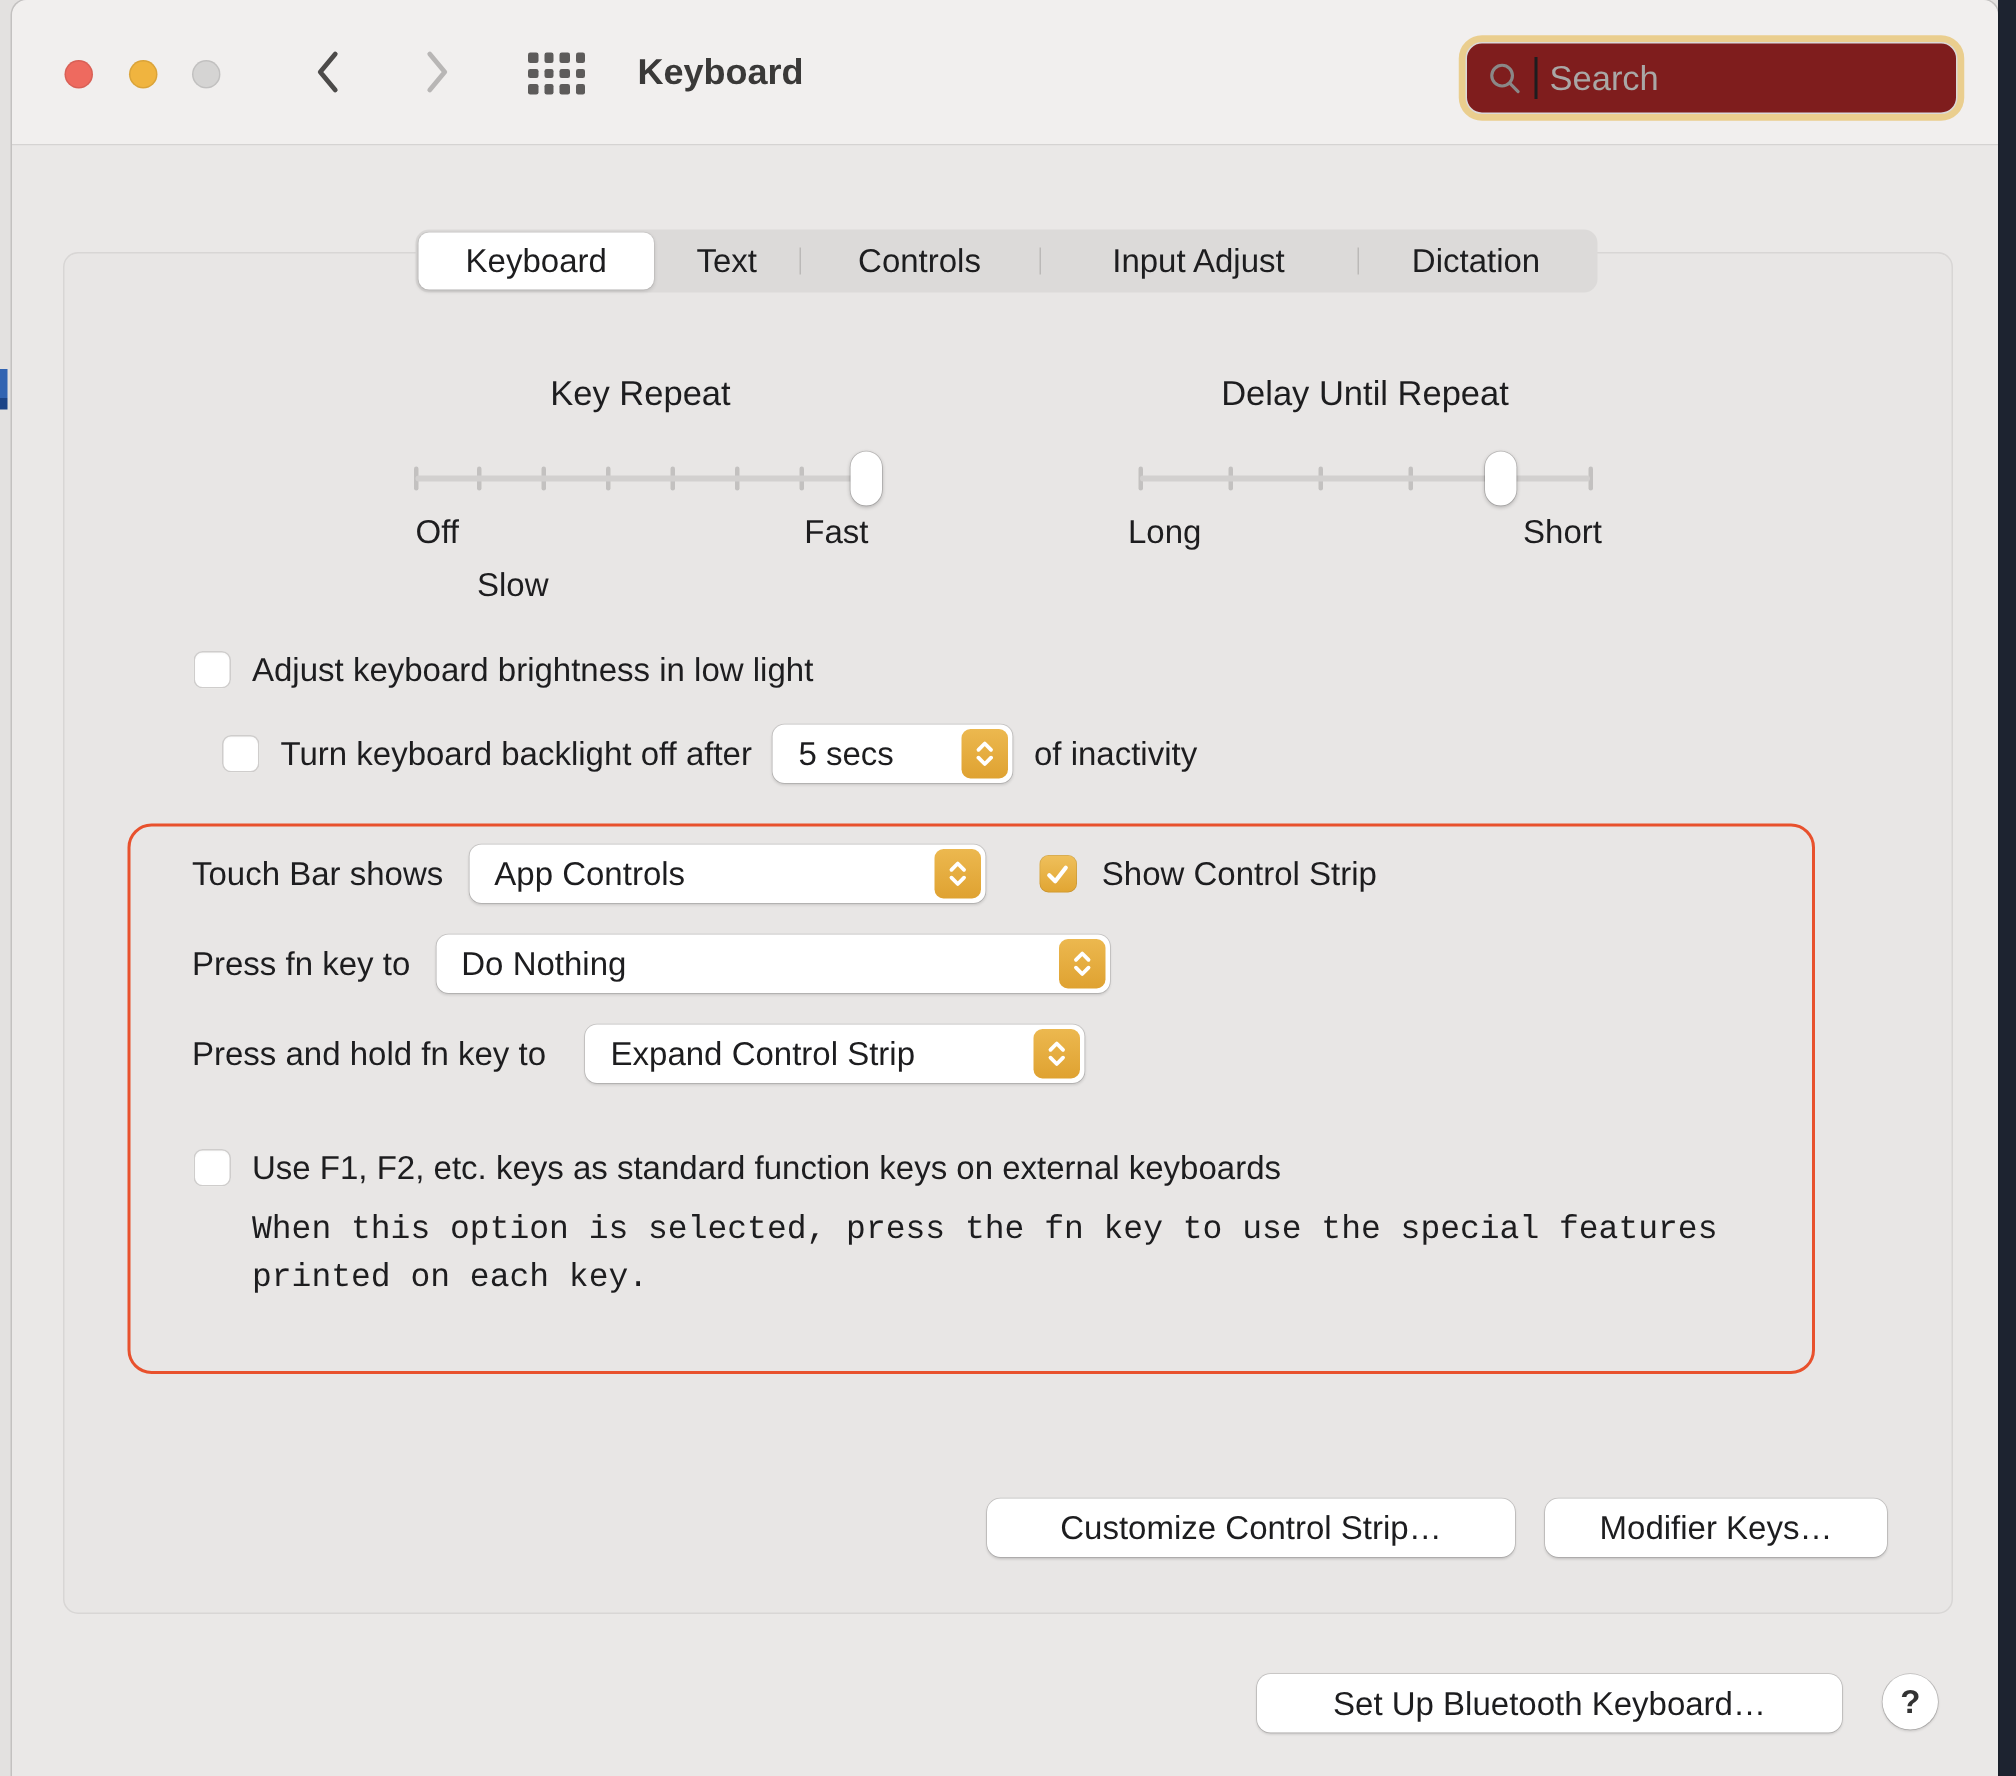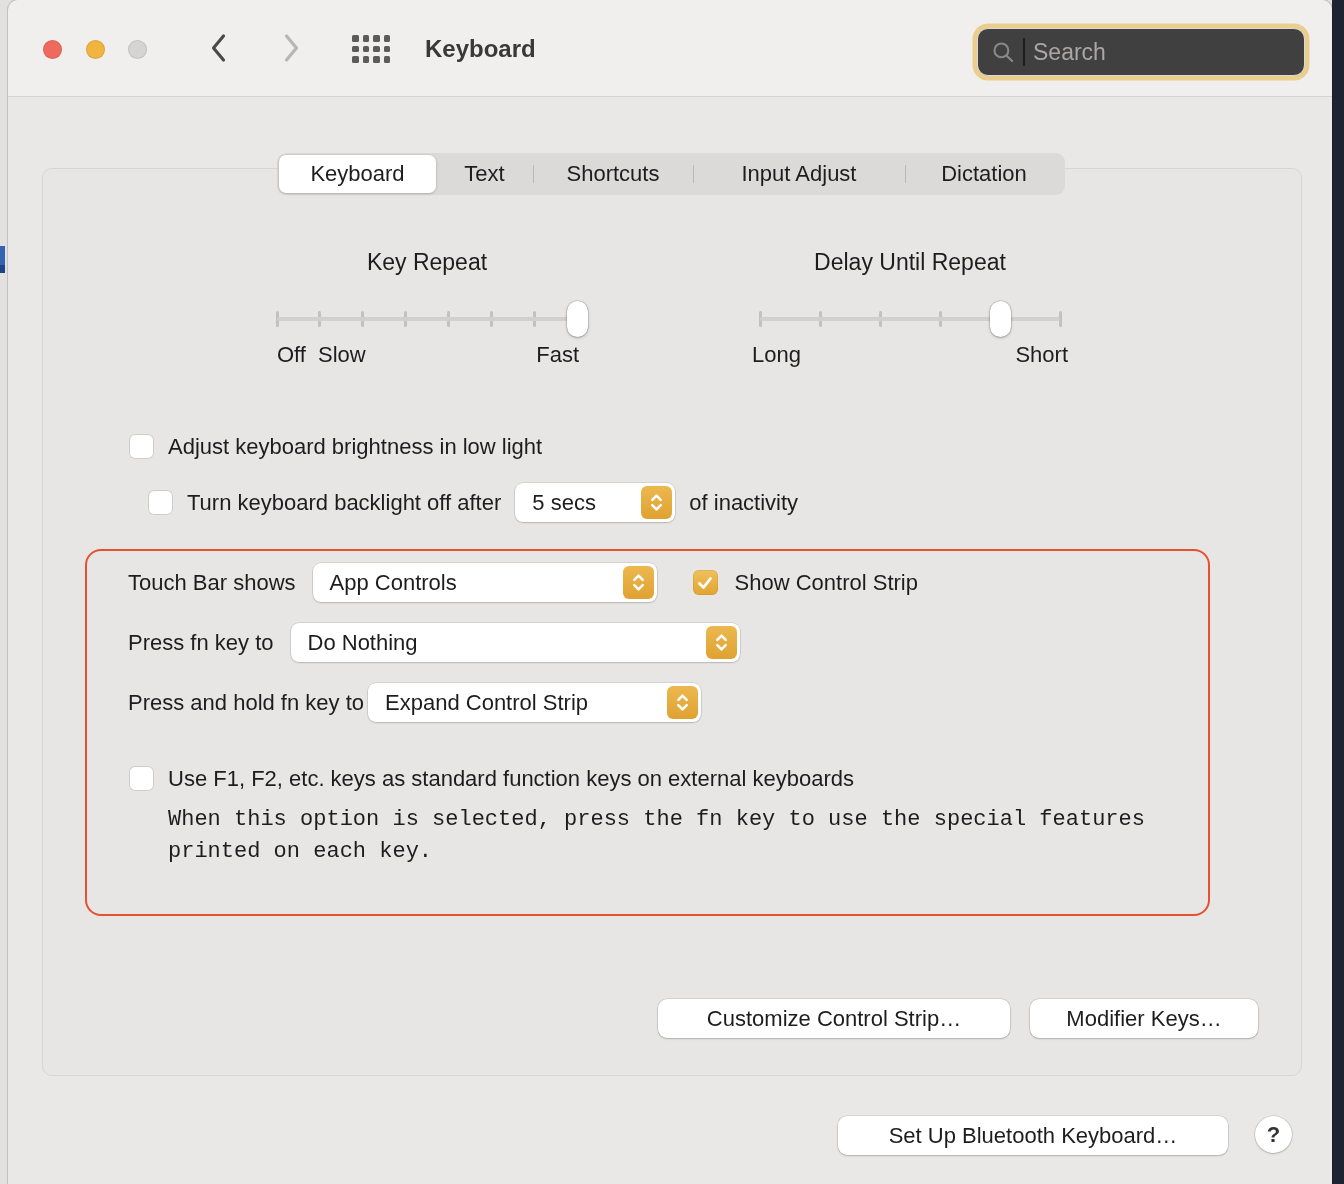"Search" .search { background: #404040 -> #7f1d1d }
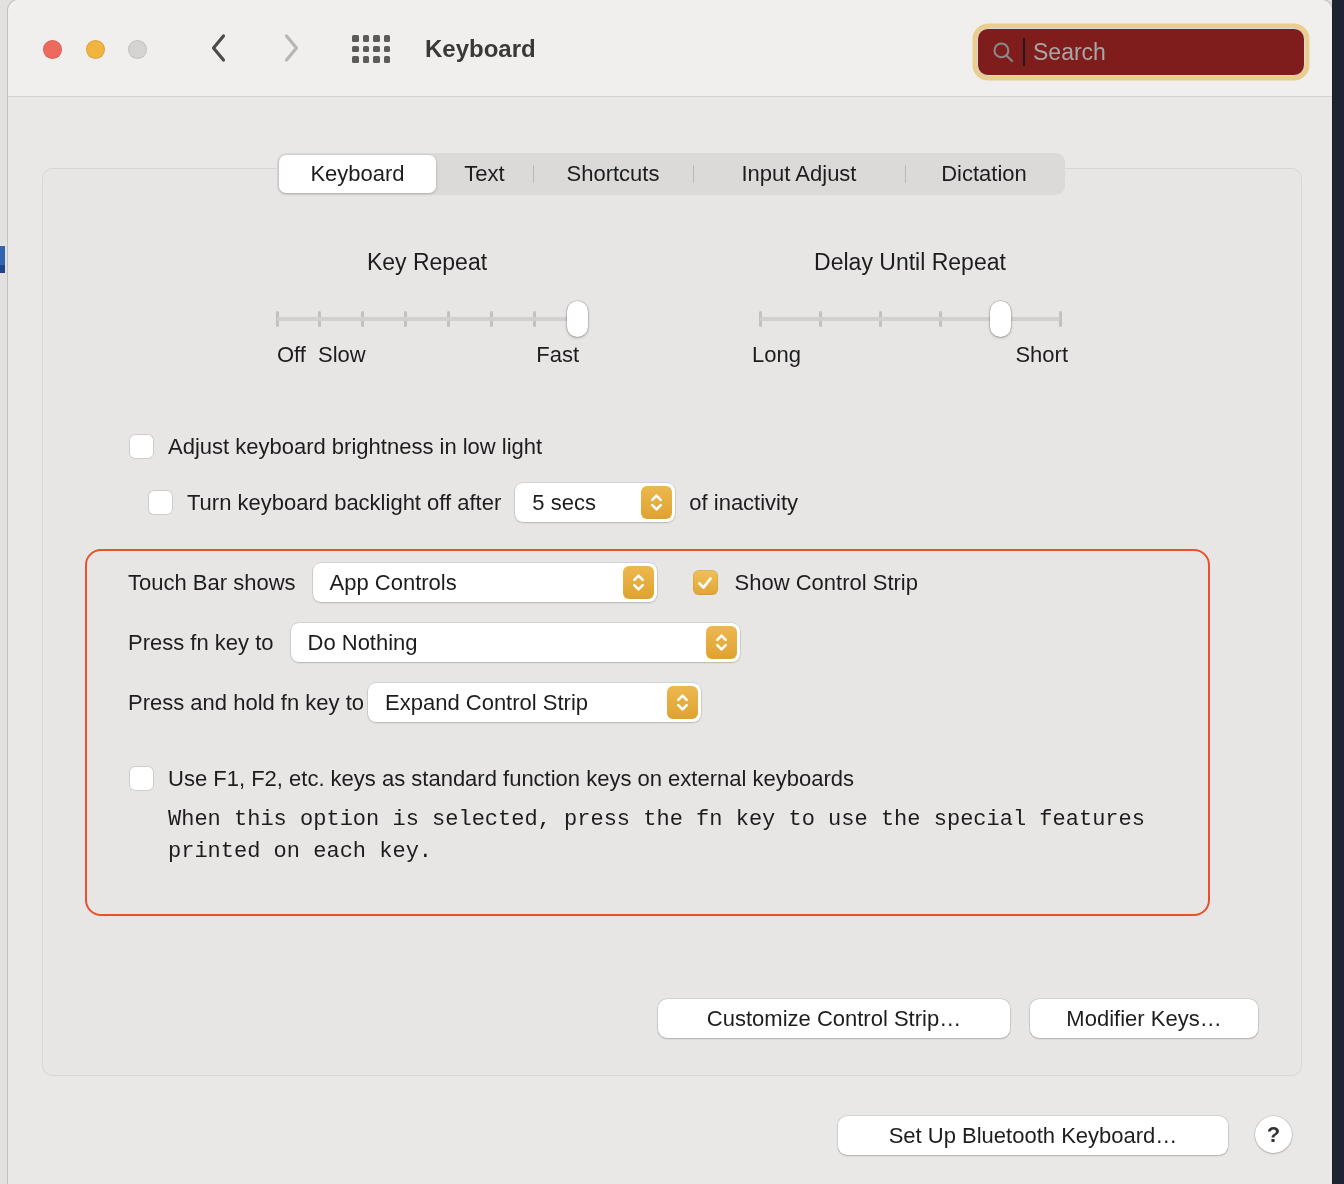"Shortcuts" button.tab { text: Shortcuts -> Controls }
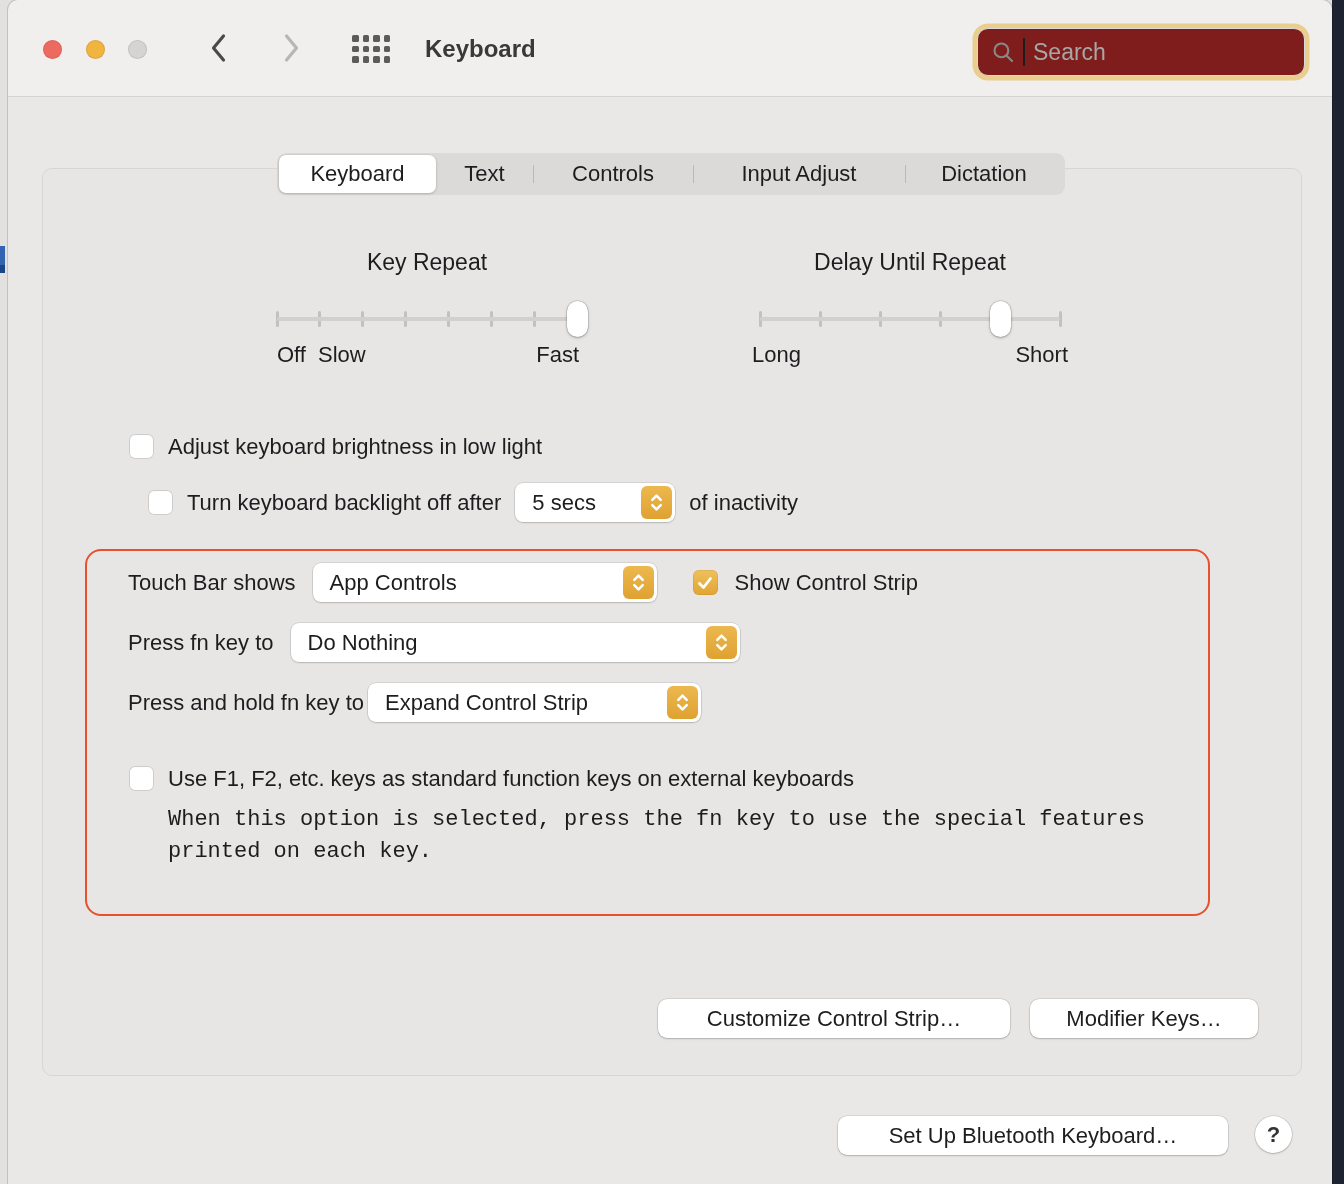"Slow" span.s-label { margin-top: none -> 35px }
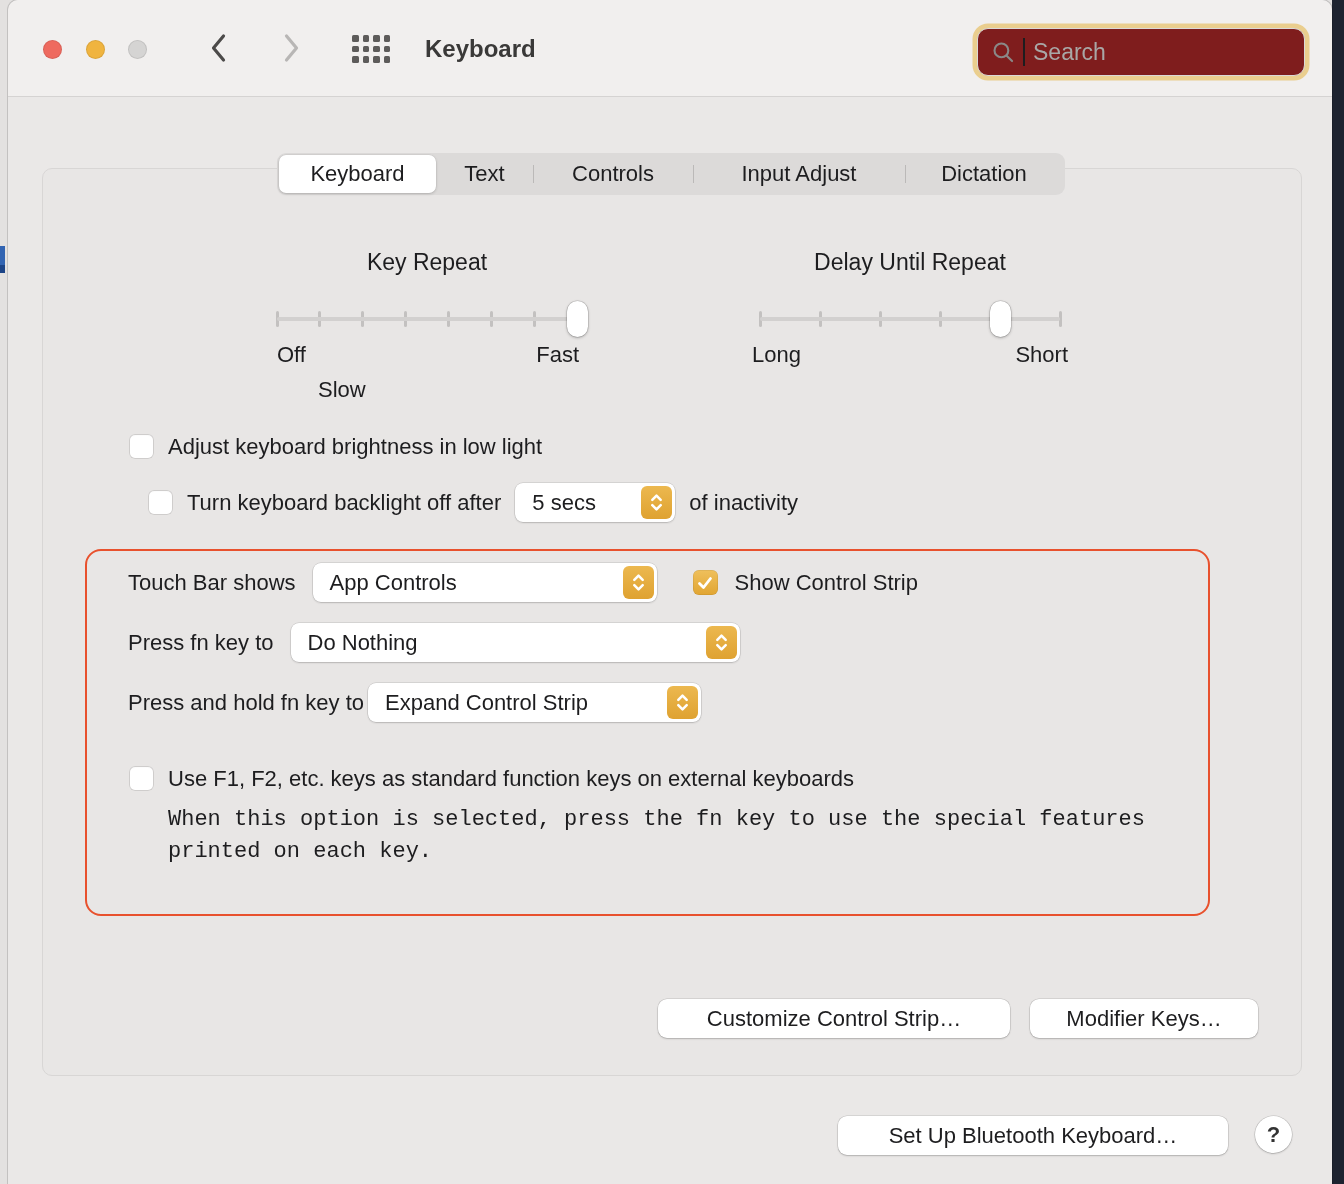"Press and hold fn key" div.row { gap: 4px -> 26px }
